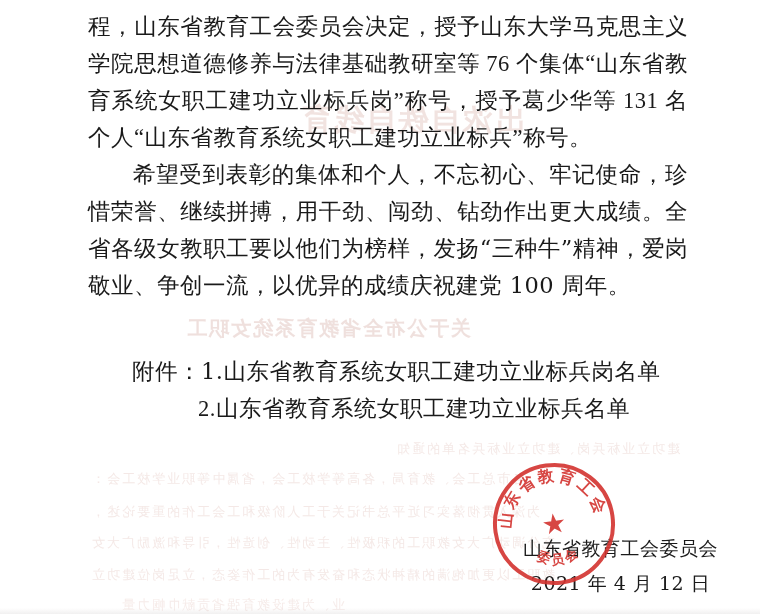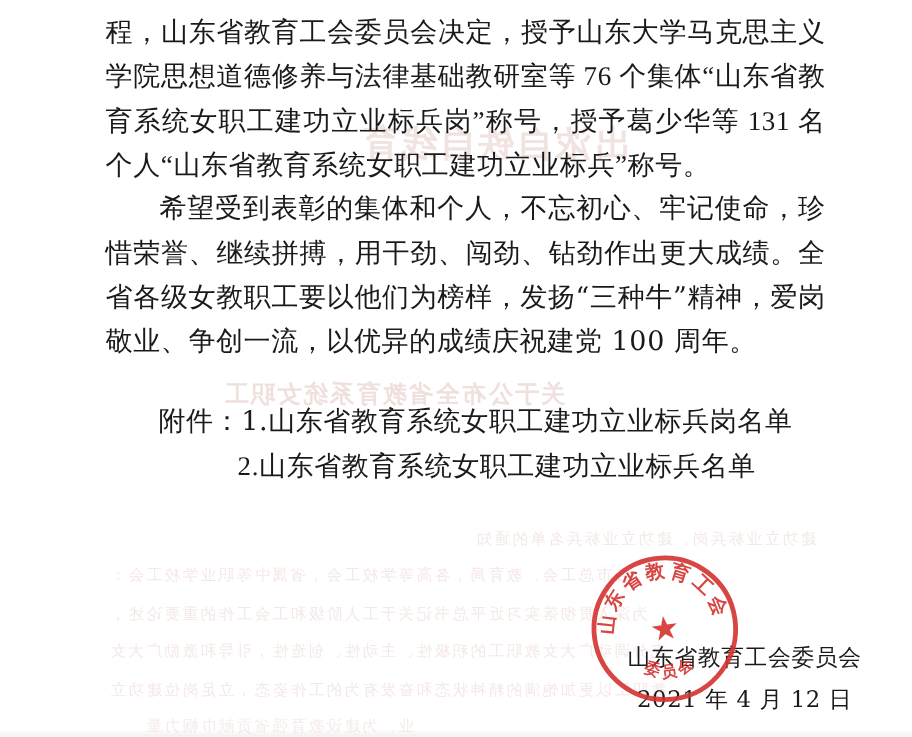"附件：1.山东省教育系统女职工建功立业标兵岗名单" .attach-block { margin-top: 28px -> 48px }
